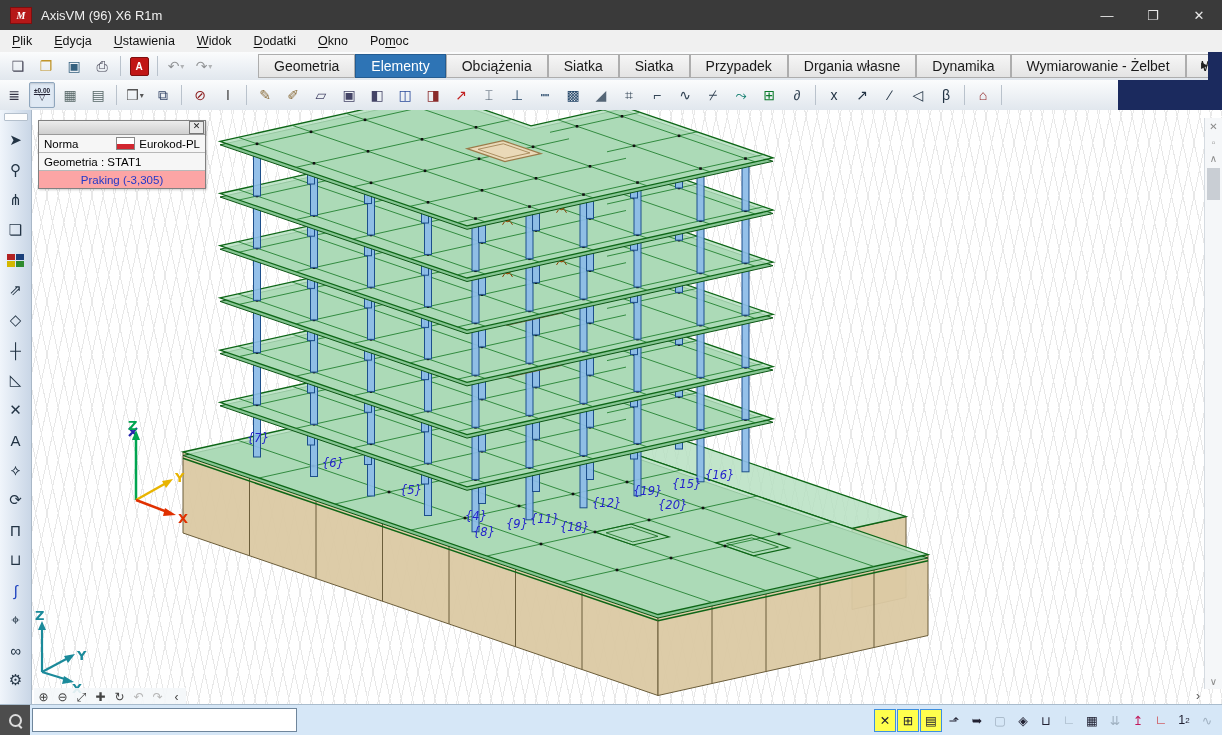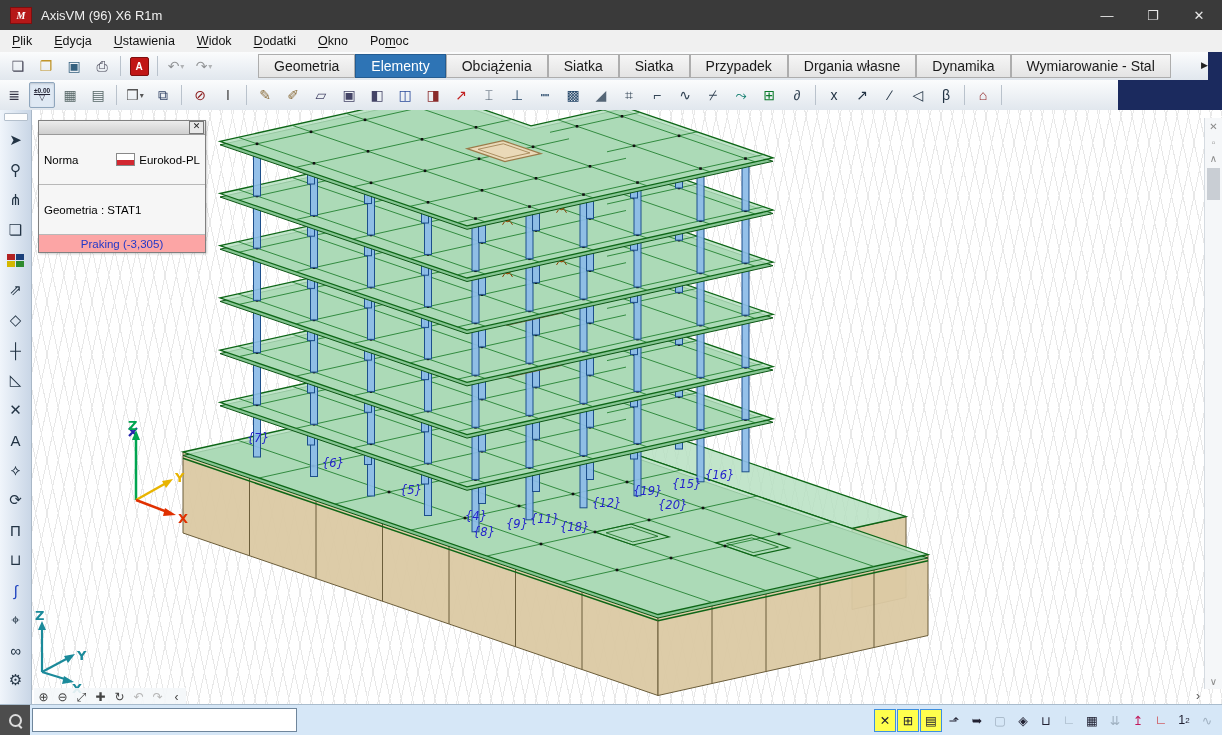"Wymiarowanie - Żelbet" div.tab { html: none -> <div>Wymiarowanie - Żelbet</div> }
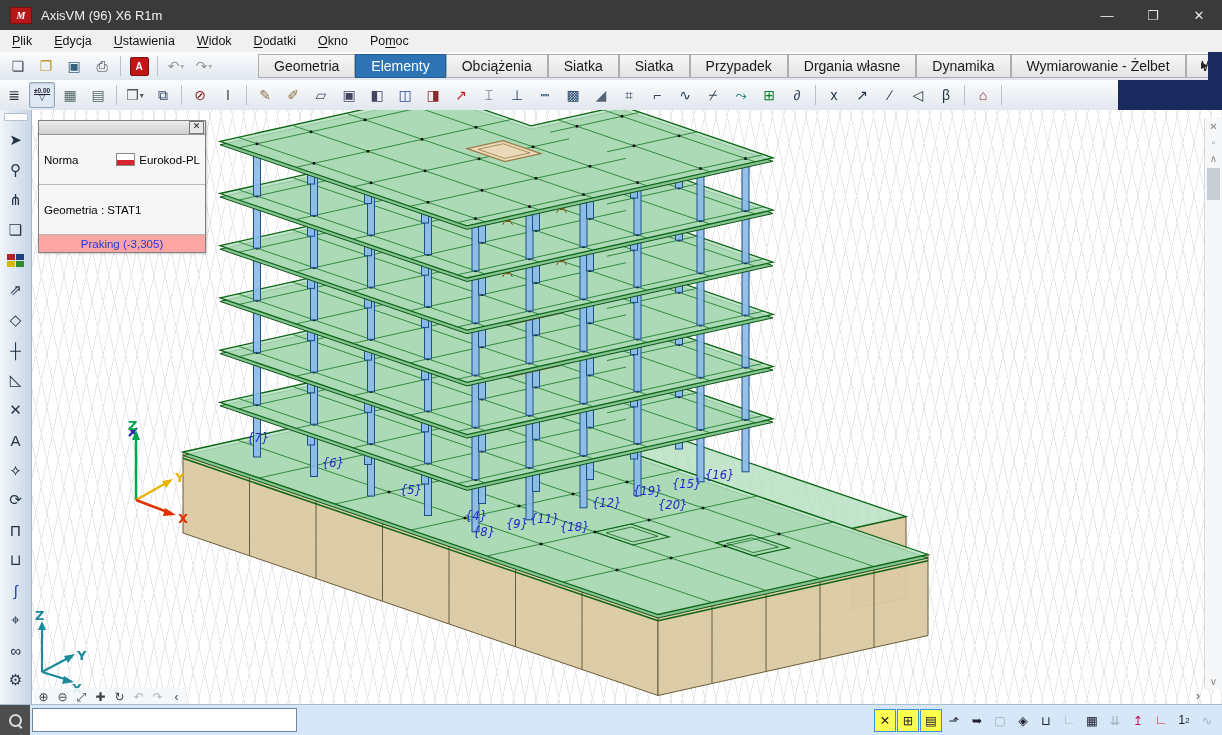"Norma" .ip-row { padding: 16px 5px -> 0 5px }
